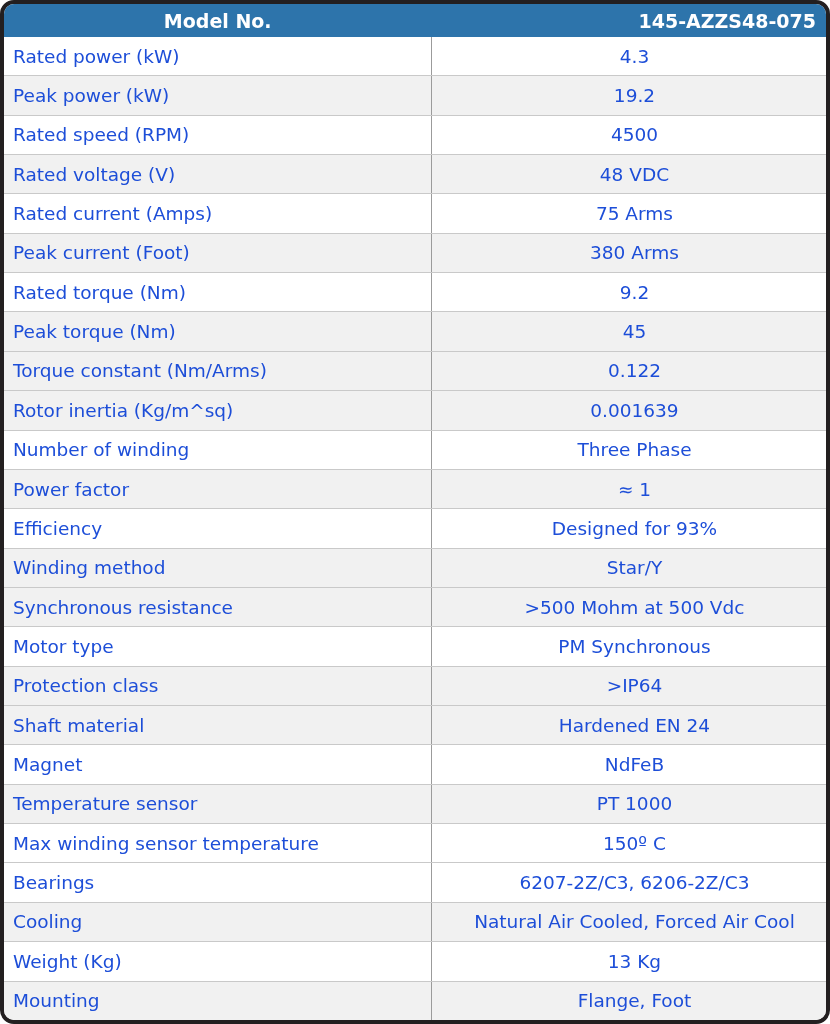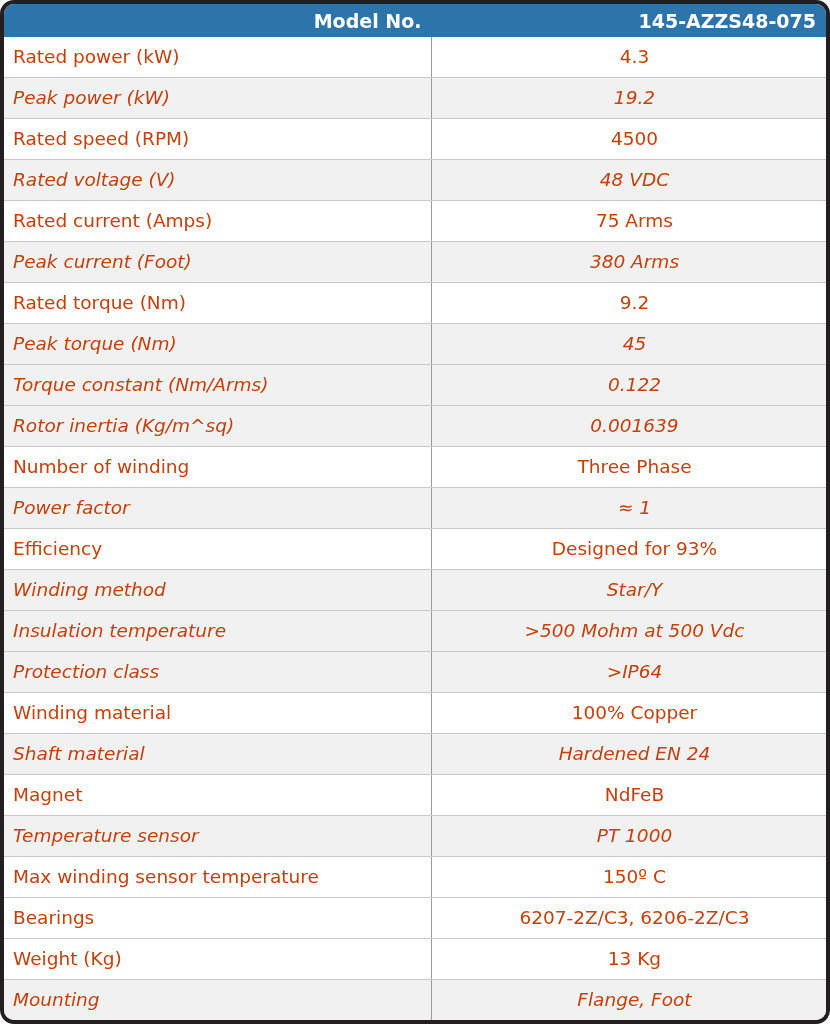"Model No." thead th.head-label { text-align: right -> center }
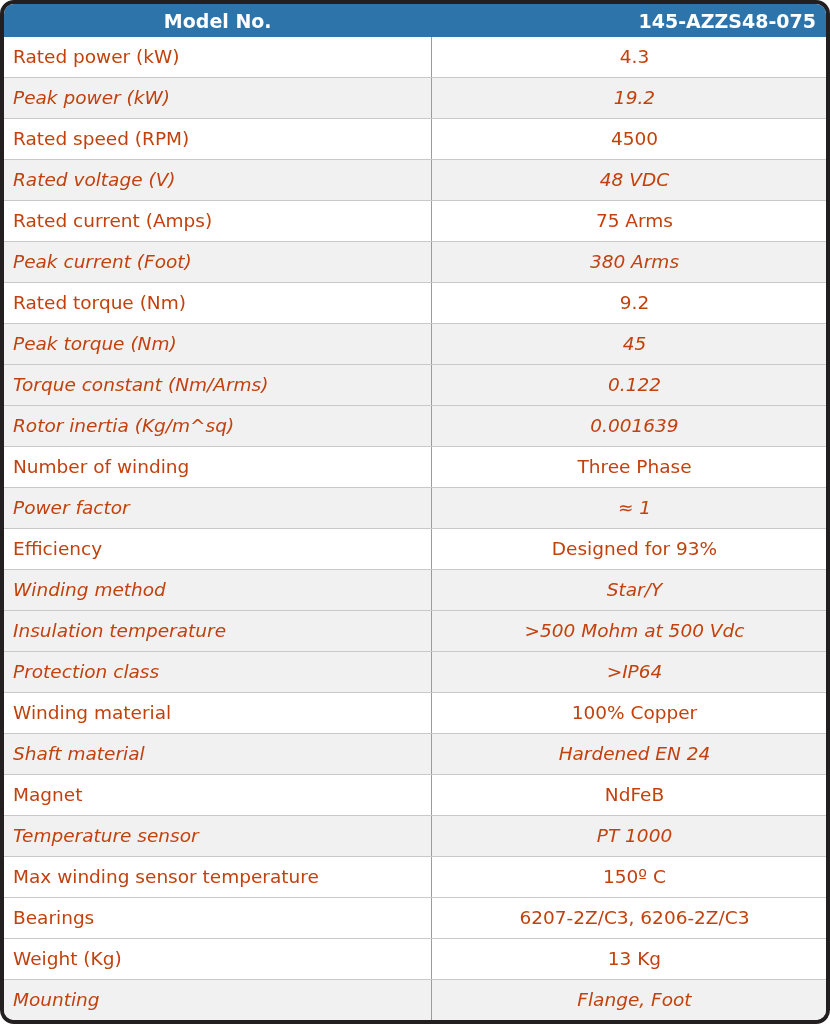"Rated power (kW)" tbody td { color: #c2410c -> #1d4ed8 }
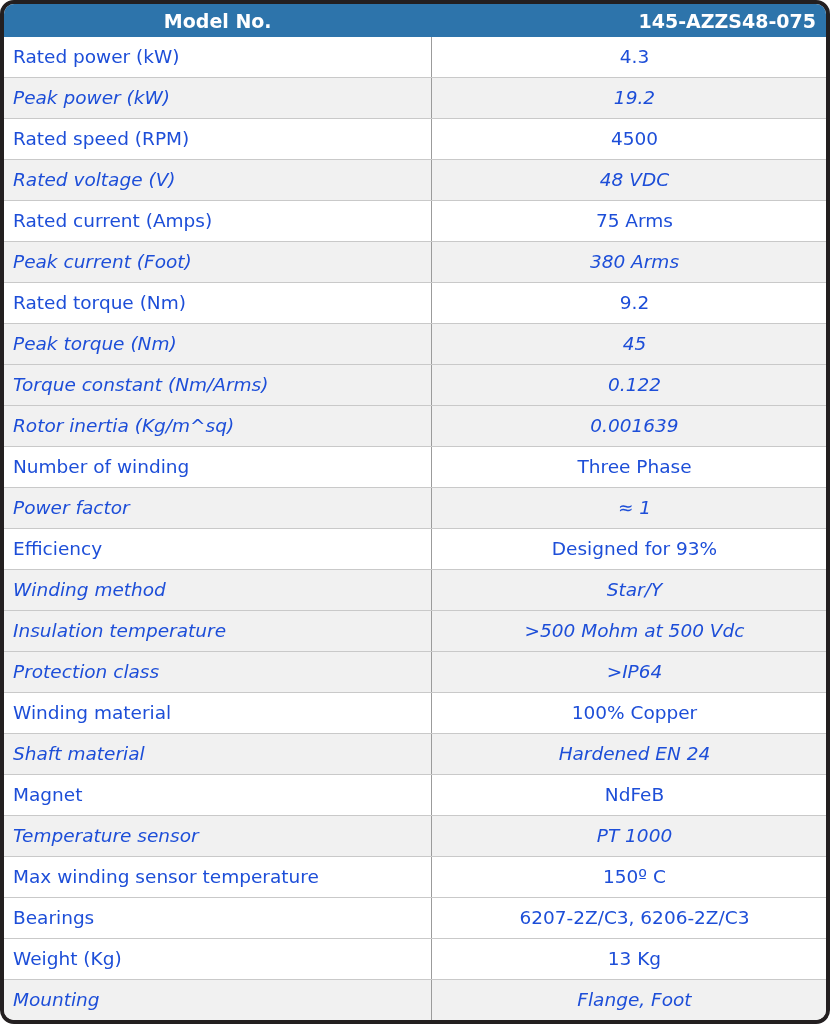"Peak power (kW)" tbody tr.alt td { font-style: italic -> none }
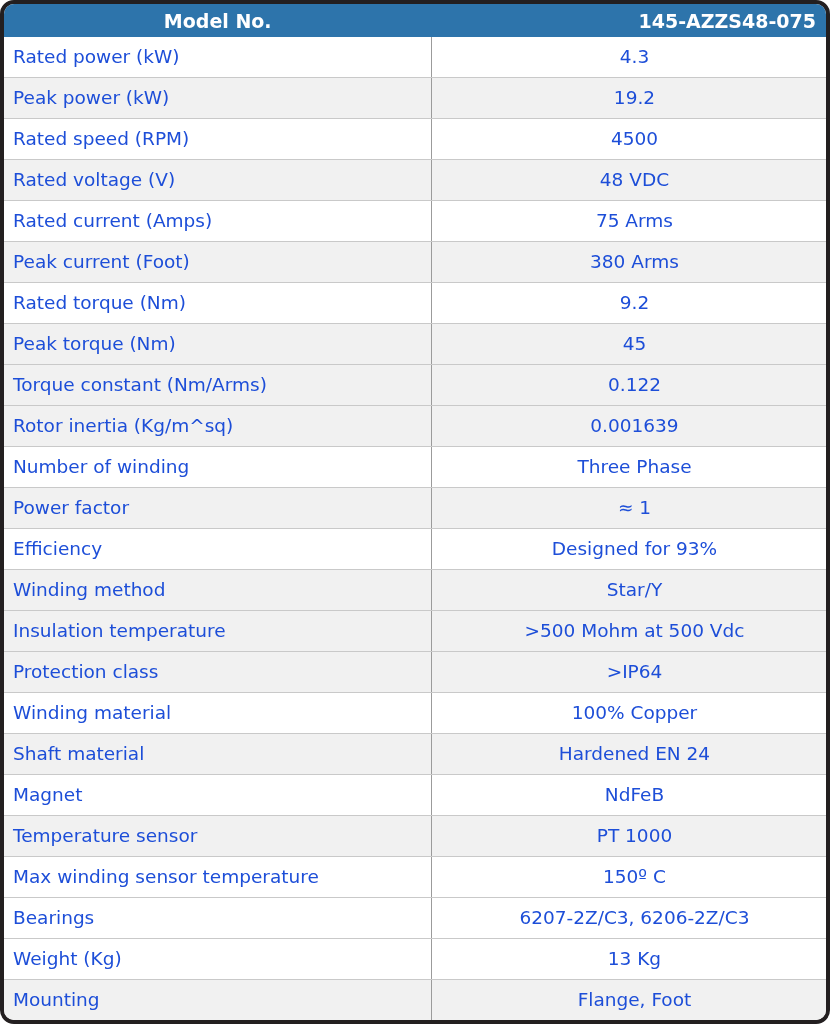"Insulation temperature" td.cell-label { text: Insulation temperature -> Synchronous resistance }
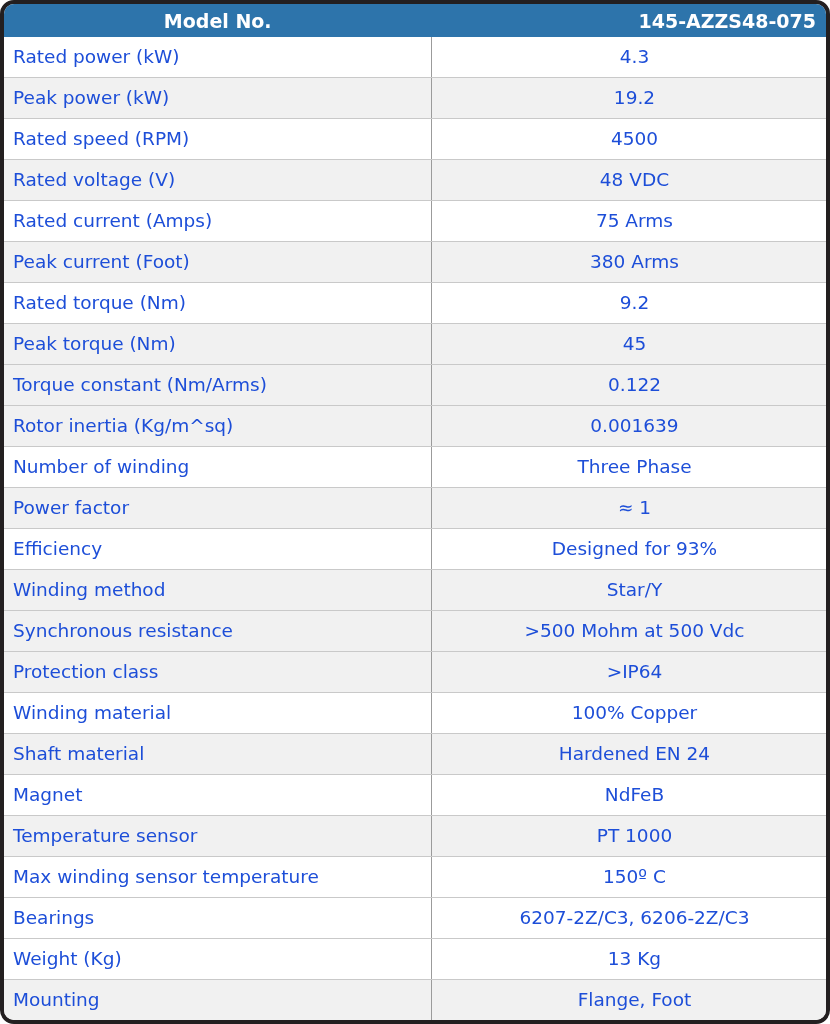"Motor type" tr { html: none -> <tr> <td>Motor type</td> <td>PM Synchronous</td> </tr> }
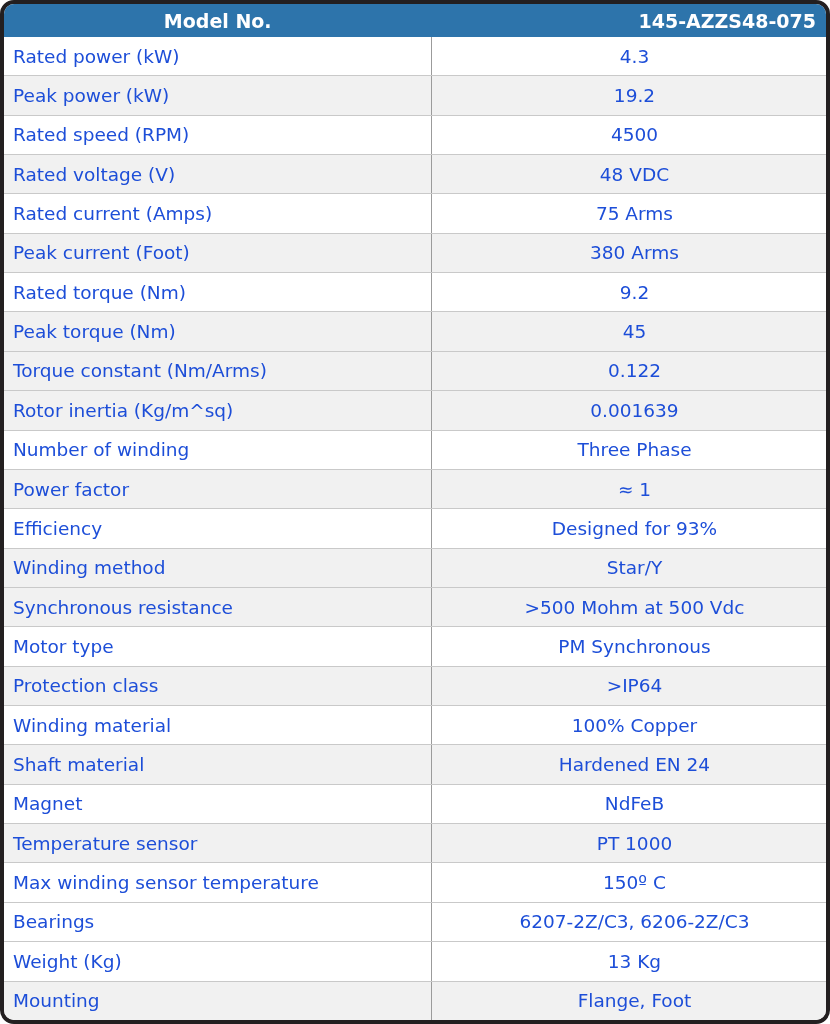"Winding material" tr { html: <tr> <td>Winding material</td> <td>100% Copper</td> </tr> -> none }
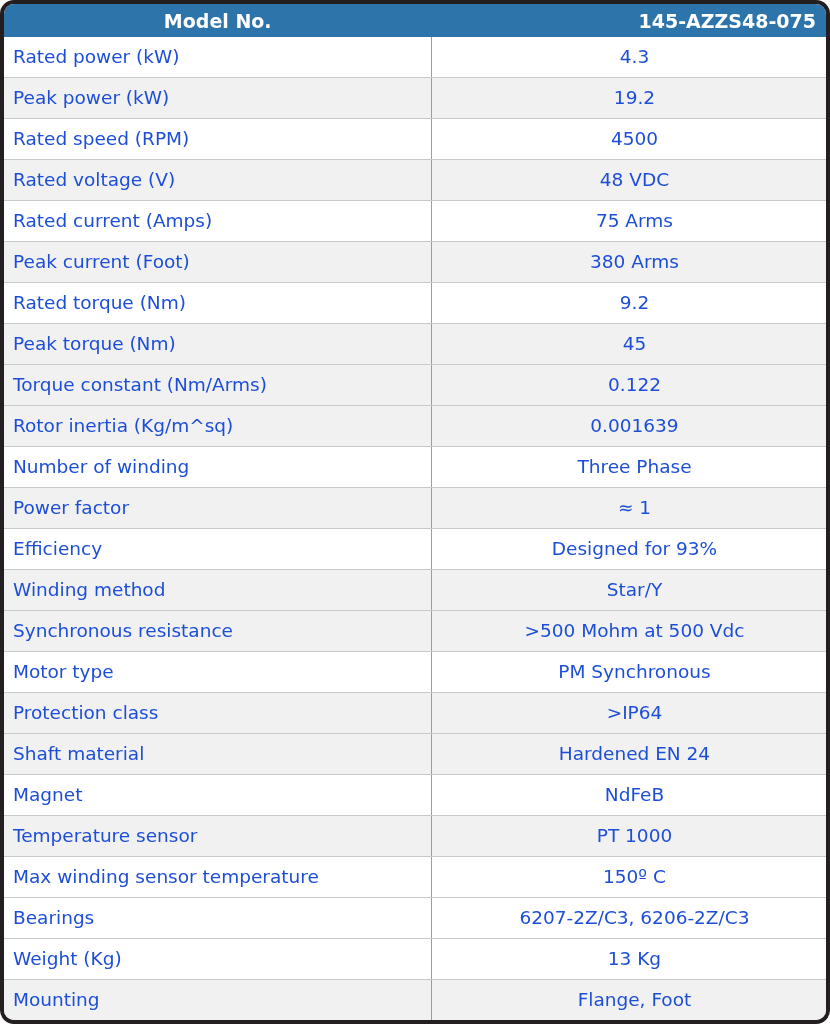"Cooling" tr.alt { html: none -> <tr> <td>Cooling</td> <td>Natural Air Cooled, Forced Air Cool</td> </tr> }
